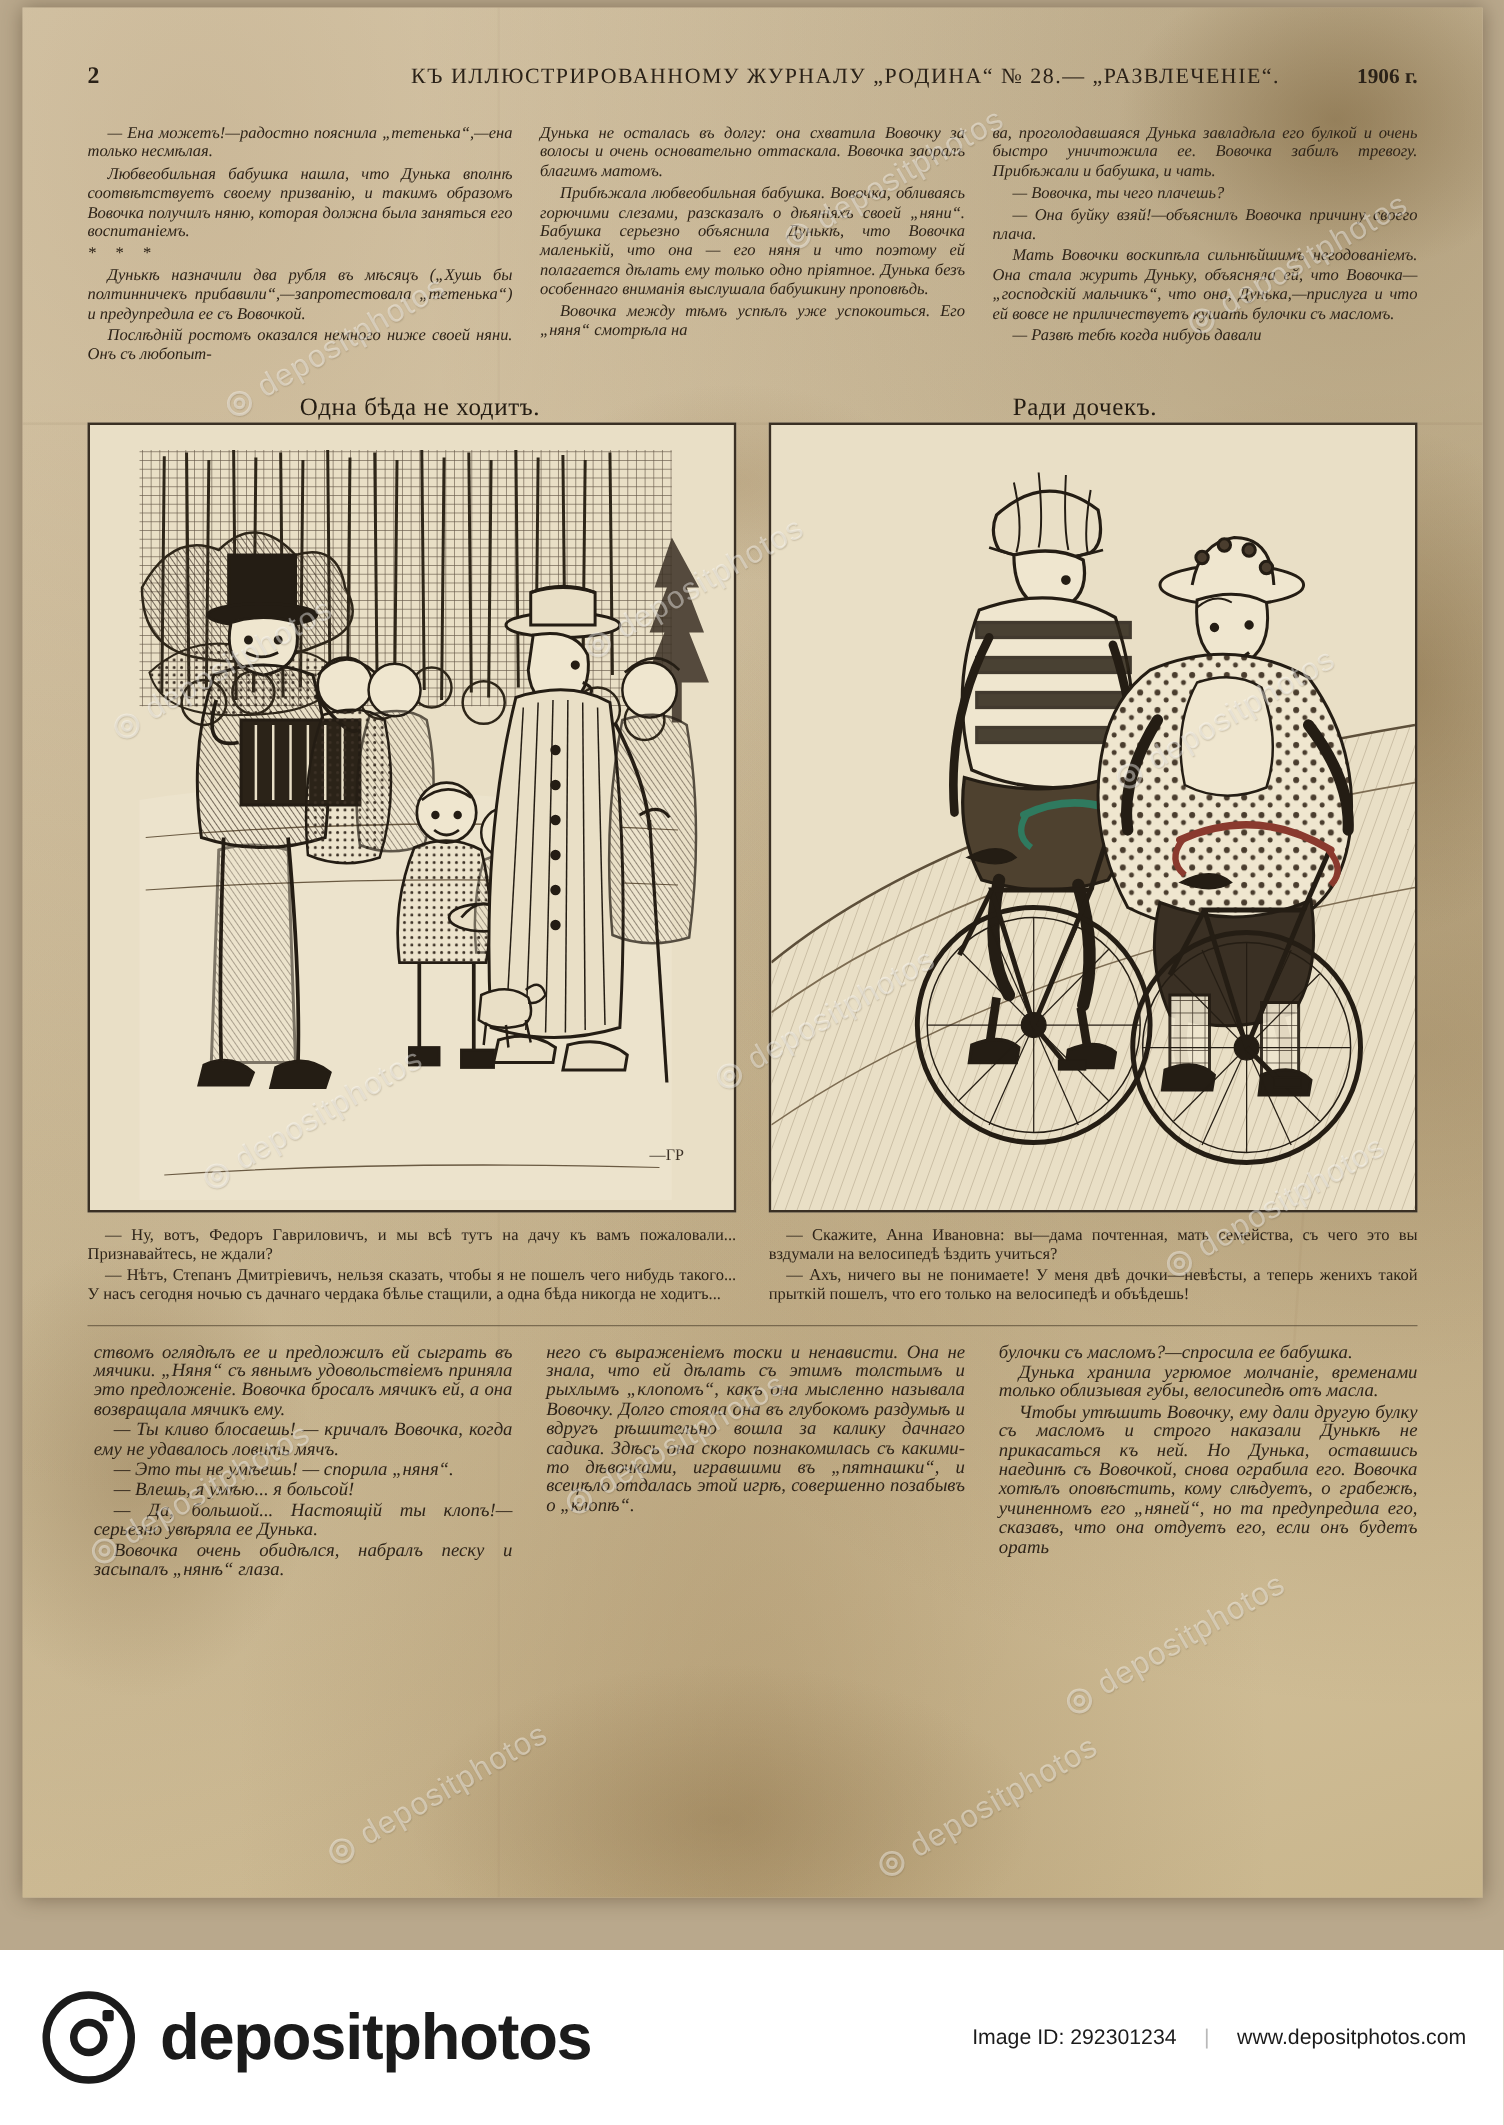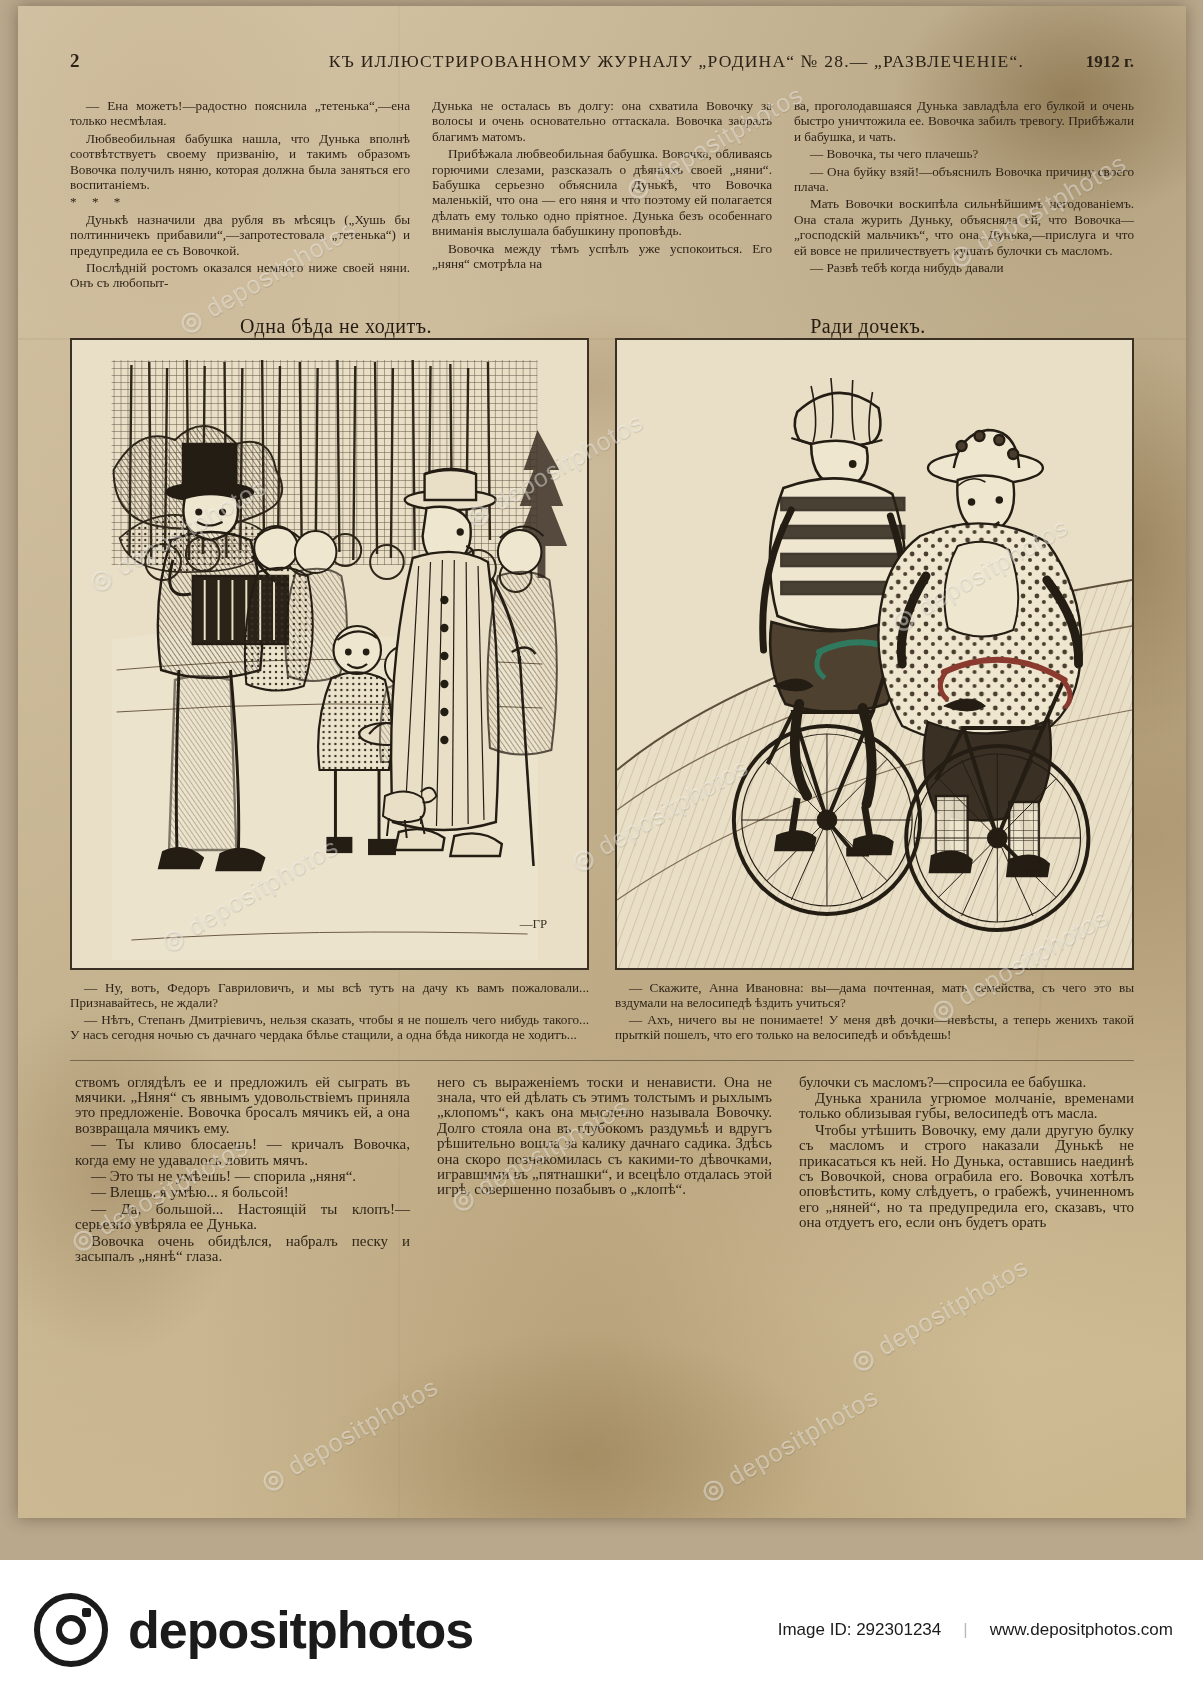"1912 г." div.year { text: 1912 -> 1906 }
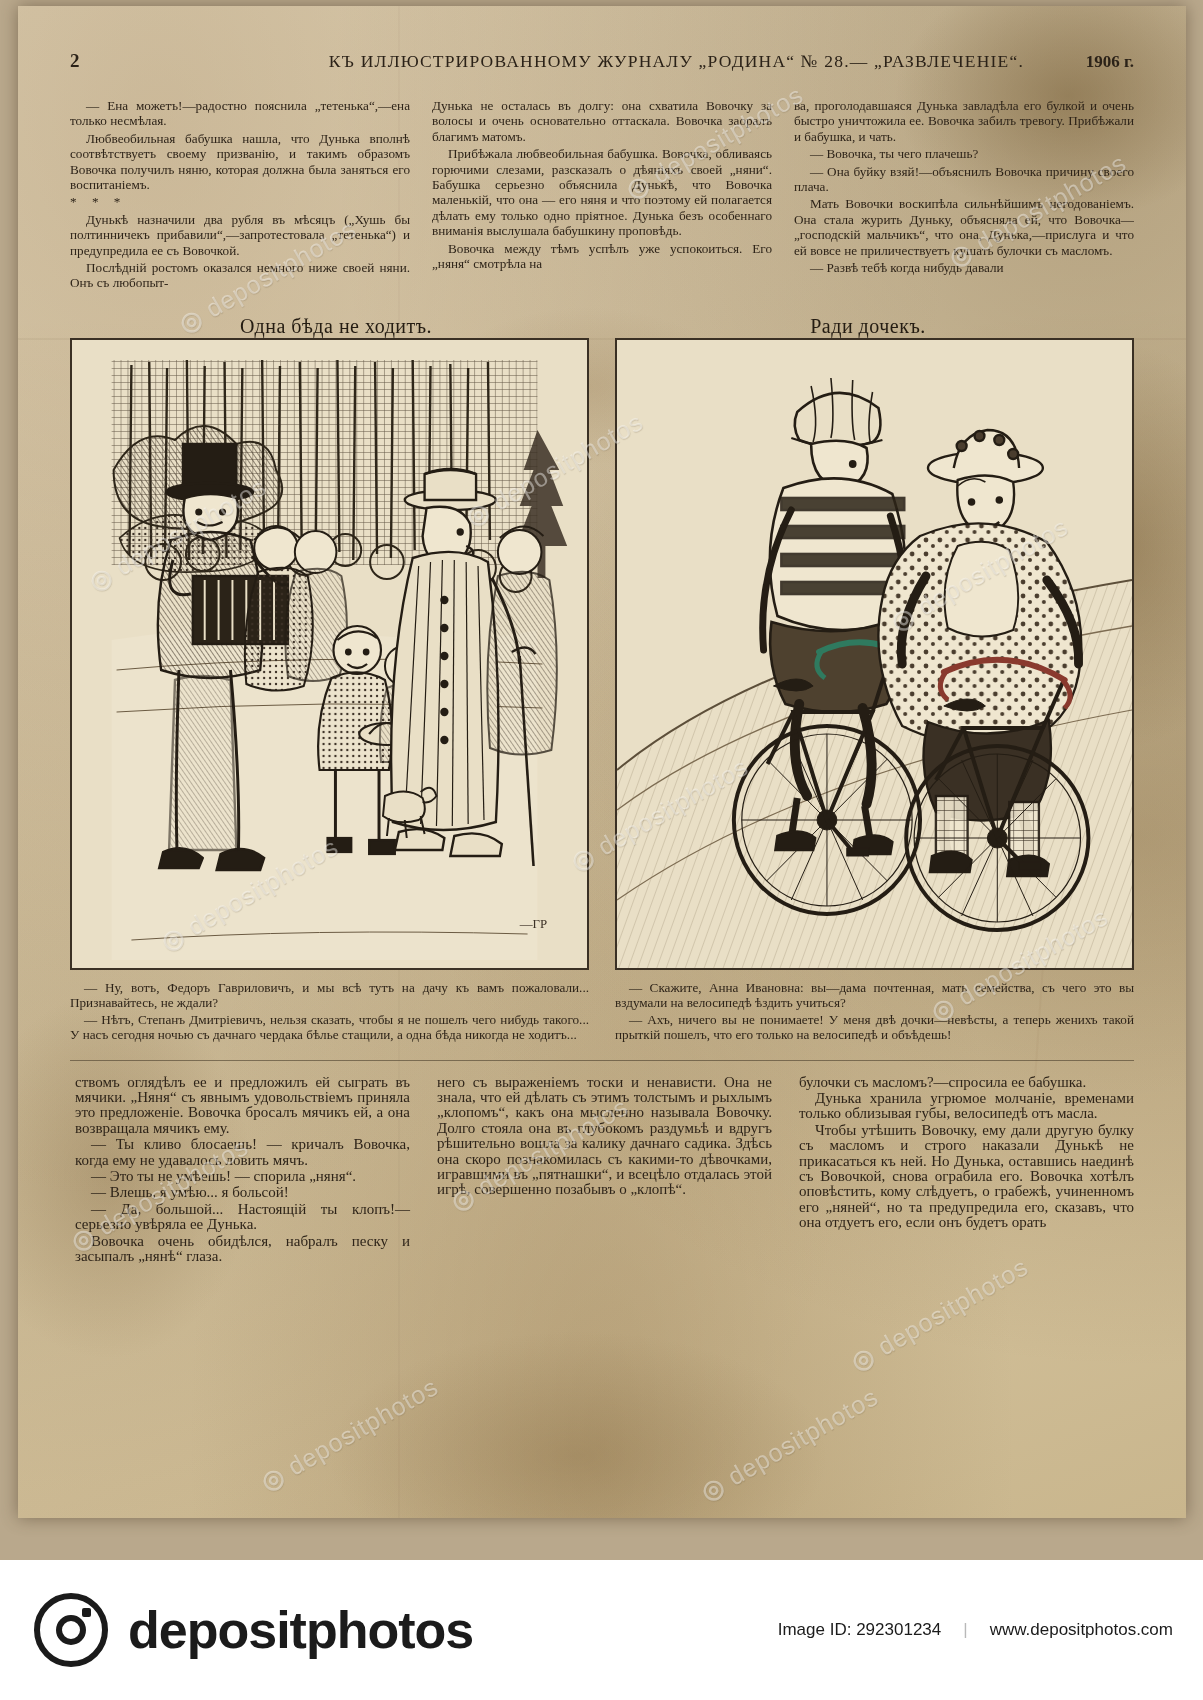"— Ена можетъ!—радостно пояснила" .col p { font-style: none -> italic }
